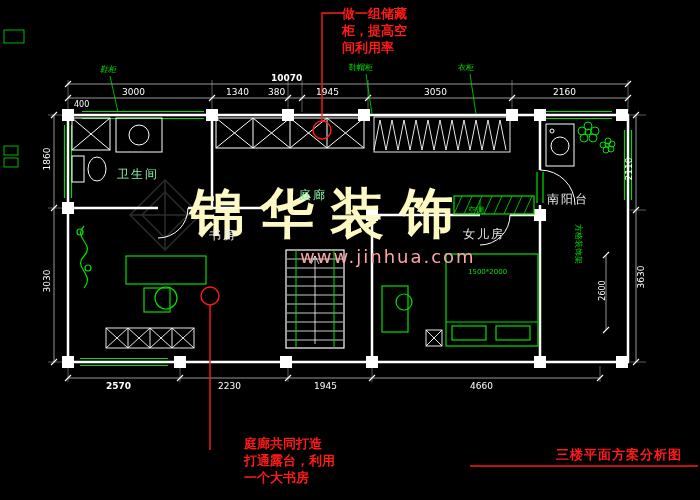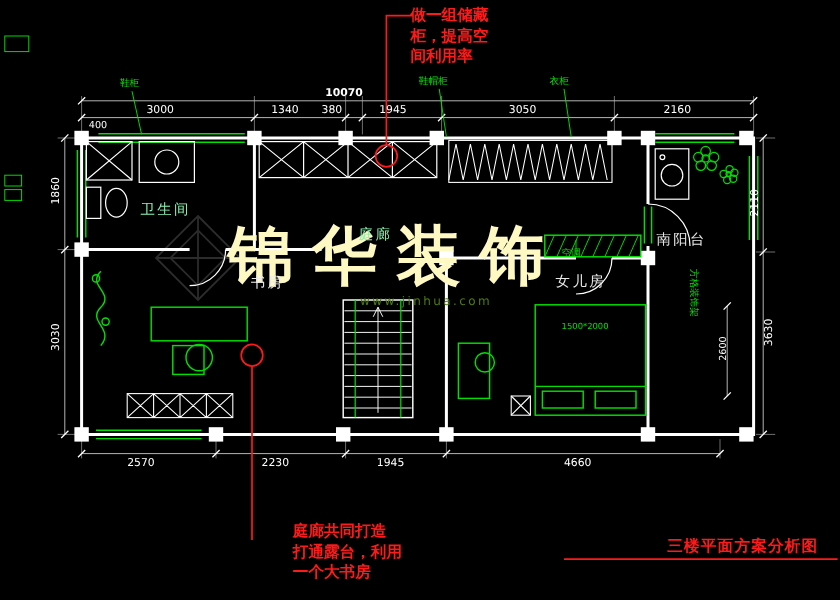"鞋柜" div.lbl { font-style: none -> italic }
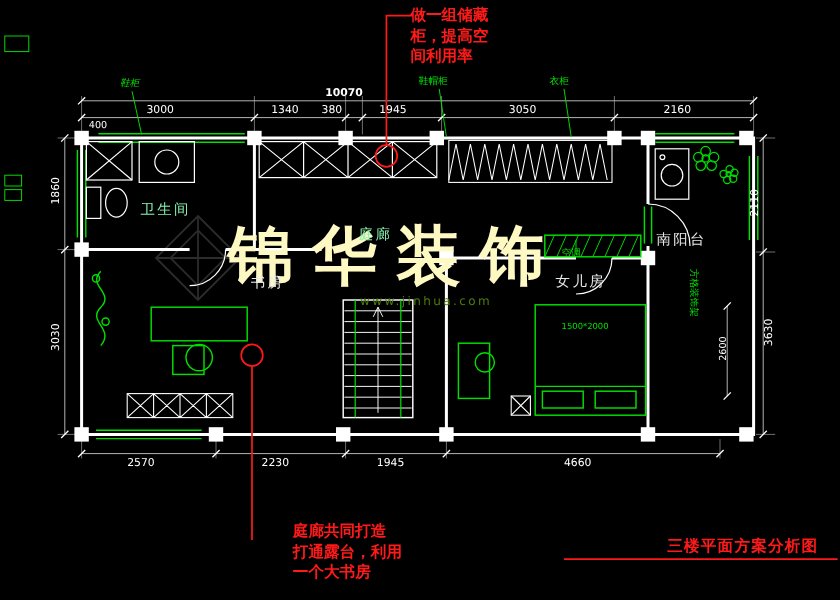"www.jinhua.com" .wm-site { color: #4d7c0f -> #fca5a5; font-size: 10px -> 18px }
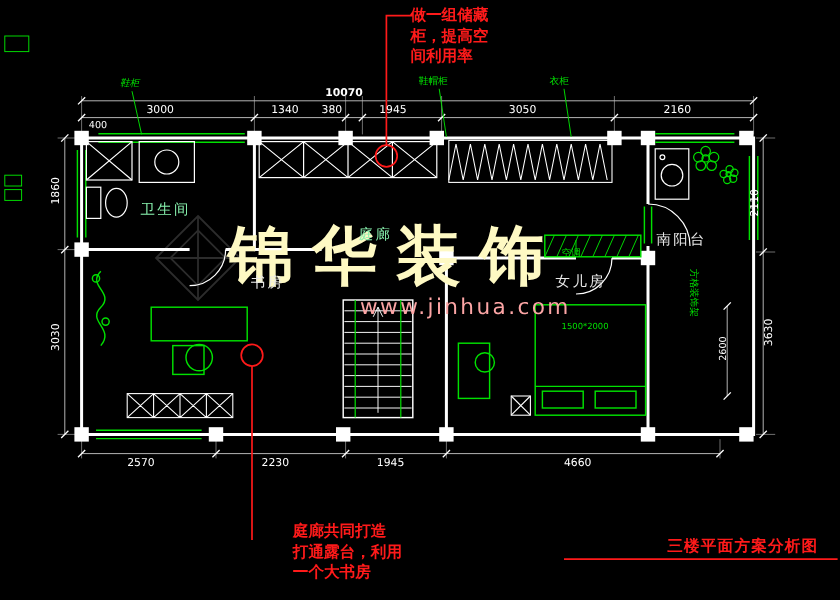"2570" div.lbl { font-weight: none -> bold }
